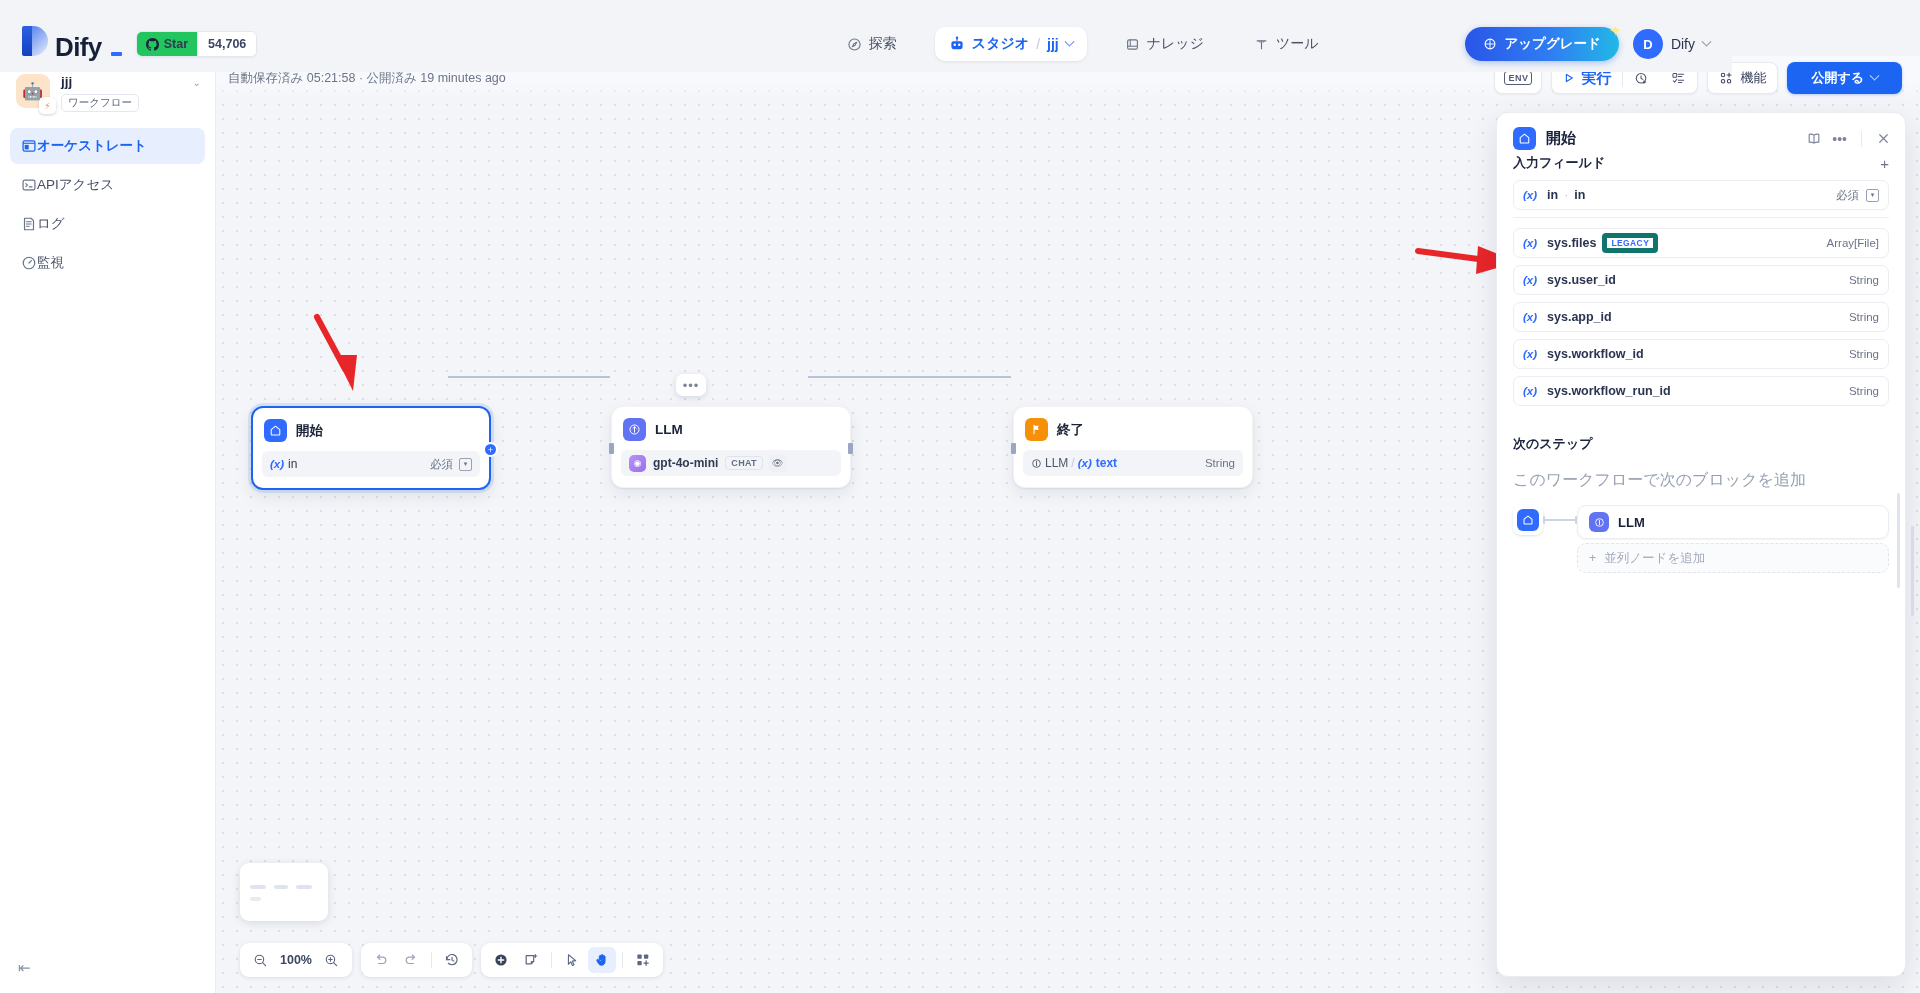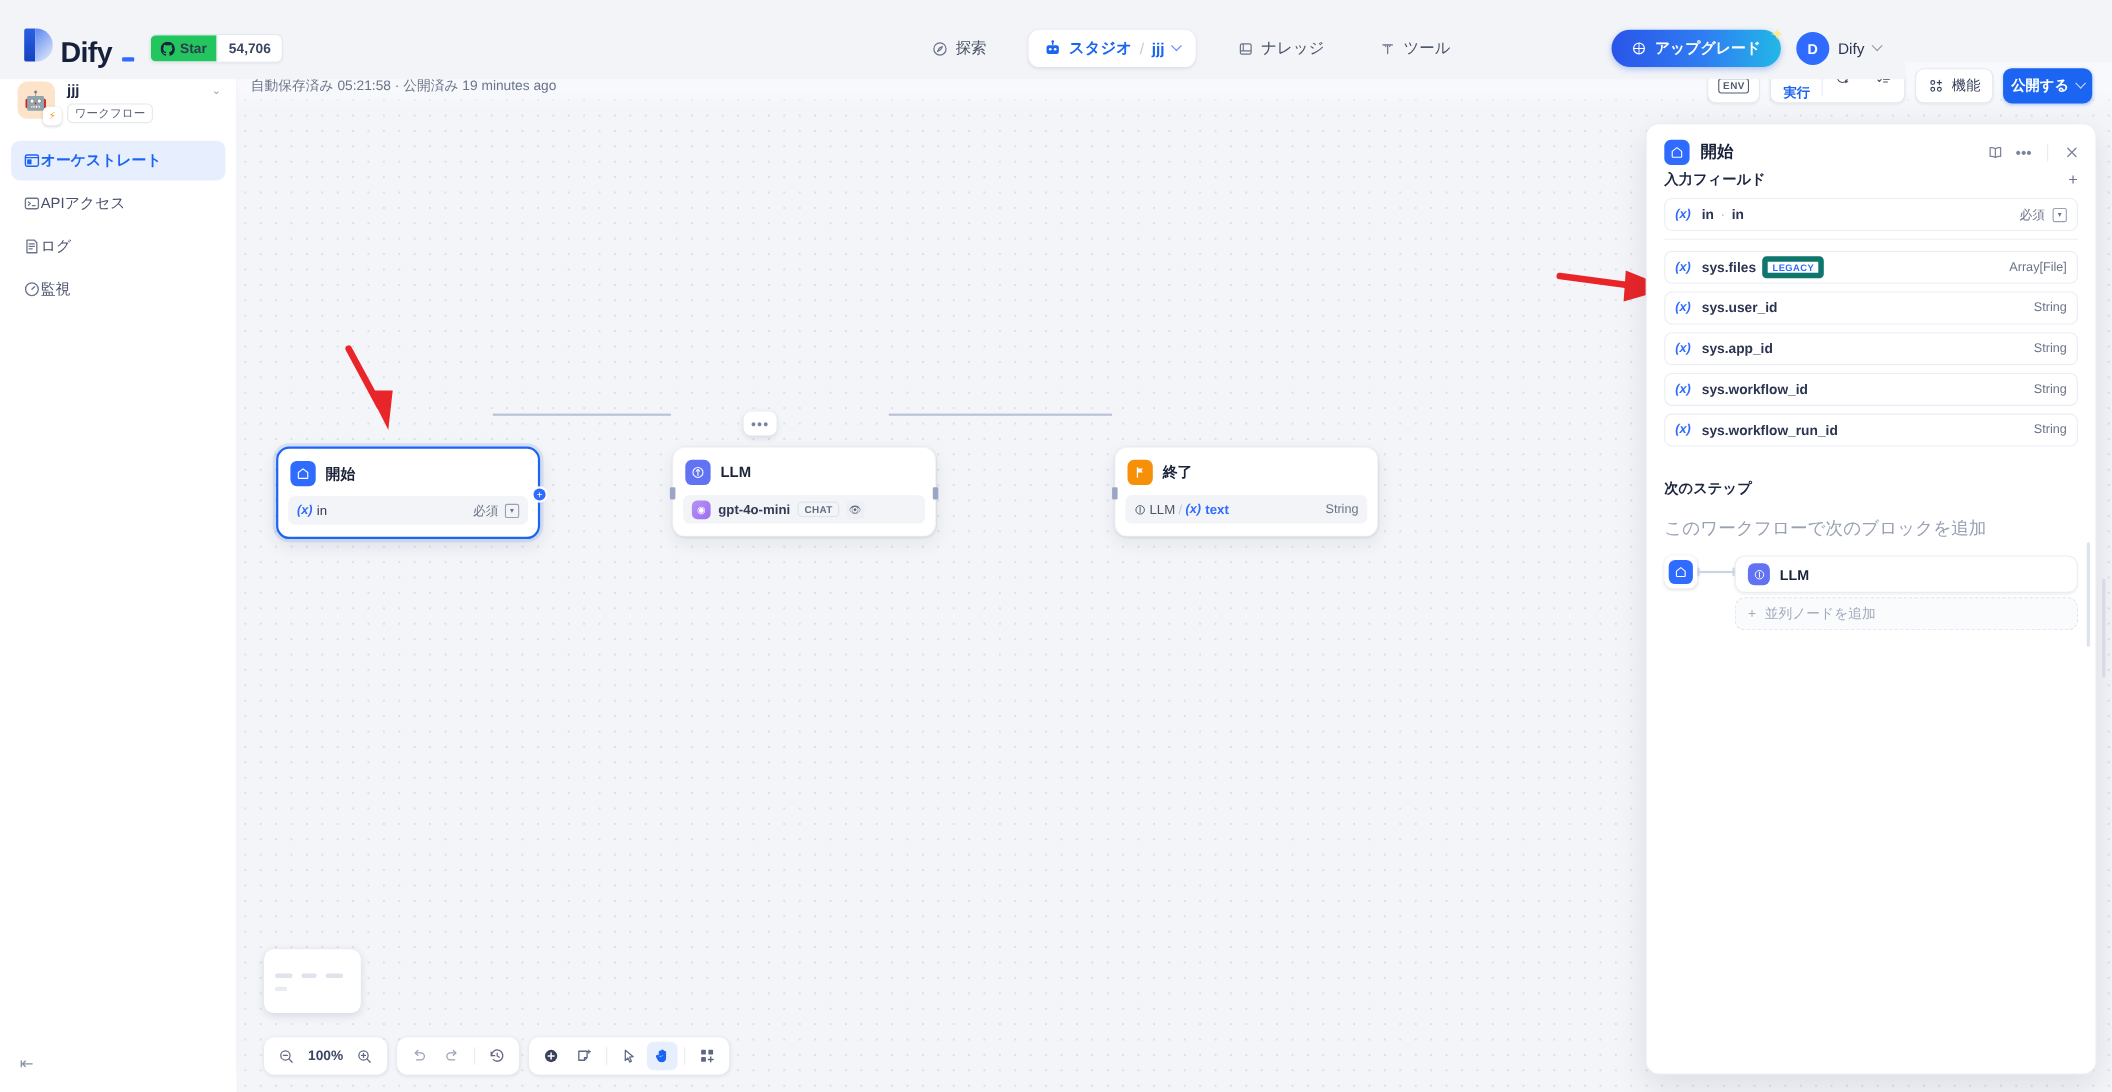"実行" .run-group .seg { flex-direction: column -> none; font-size: 12px -> 15px }
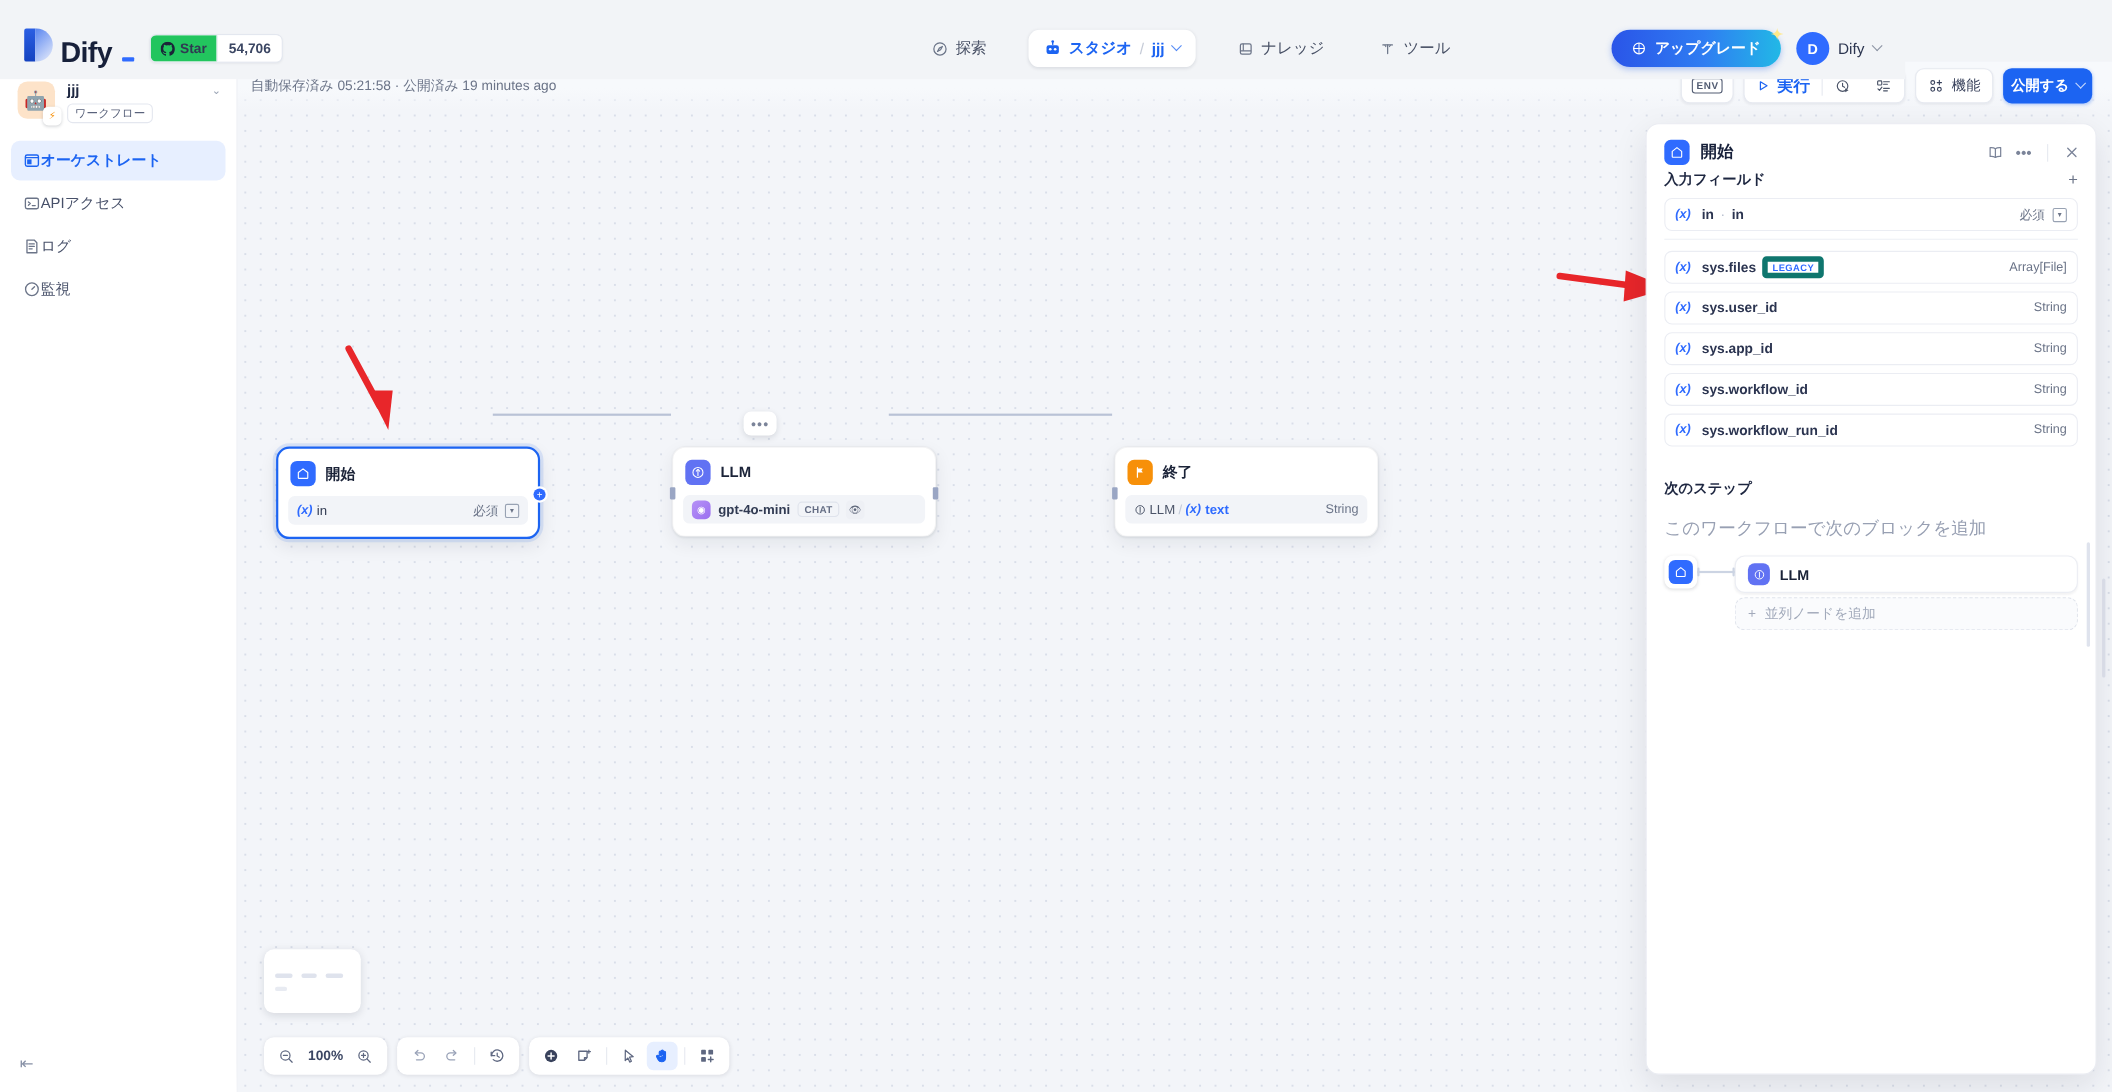"公開する" .publish-btn { padding: 0 7px -> 0 24px }
